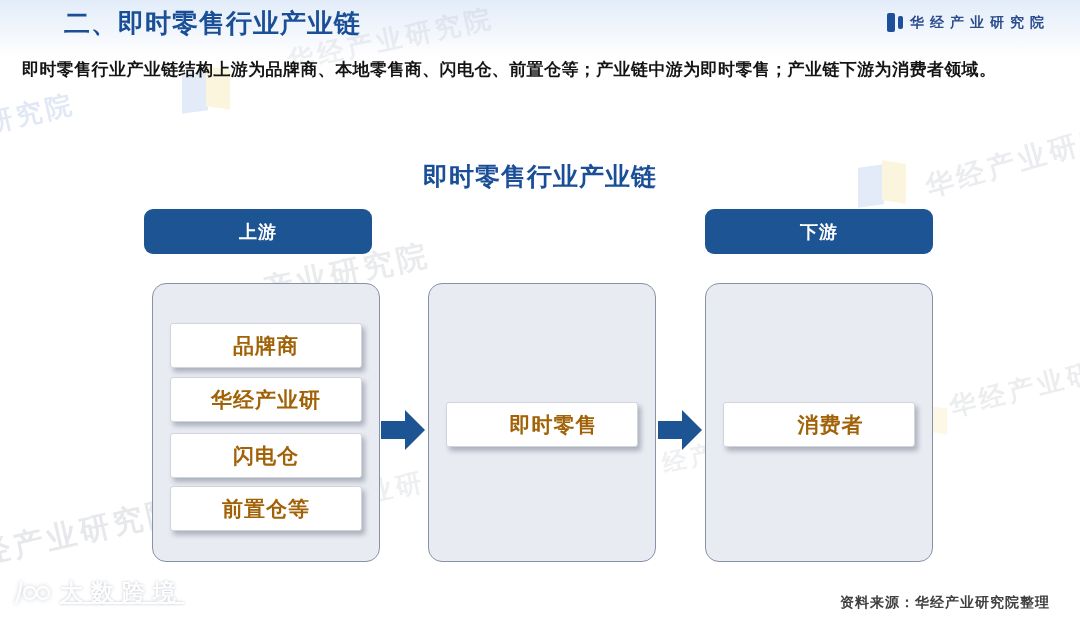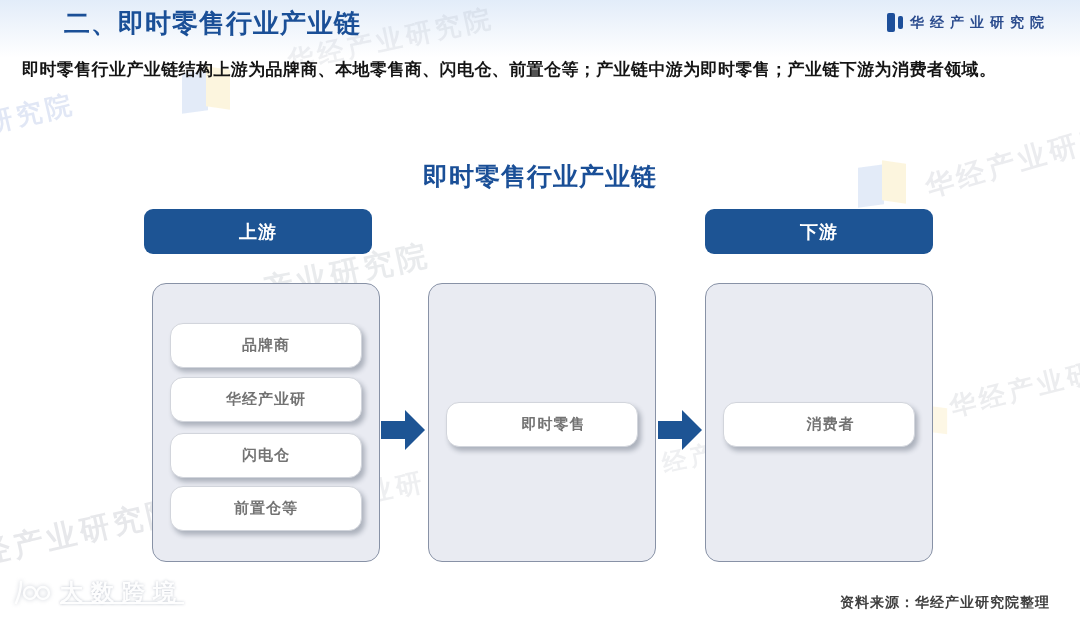"品牌商" .node { border-radius: 13px -> 3px; color: #737373 -> #a16207; font-size: 15px -> 21px }
